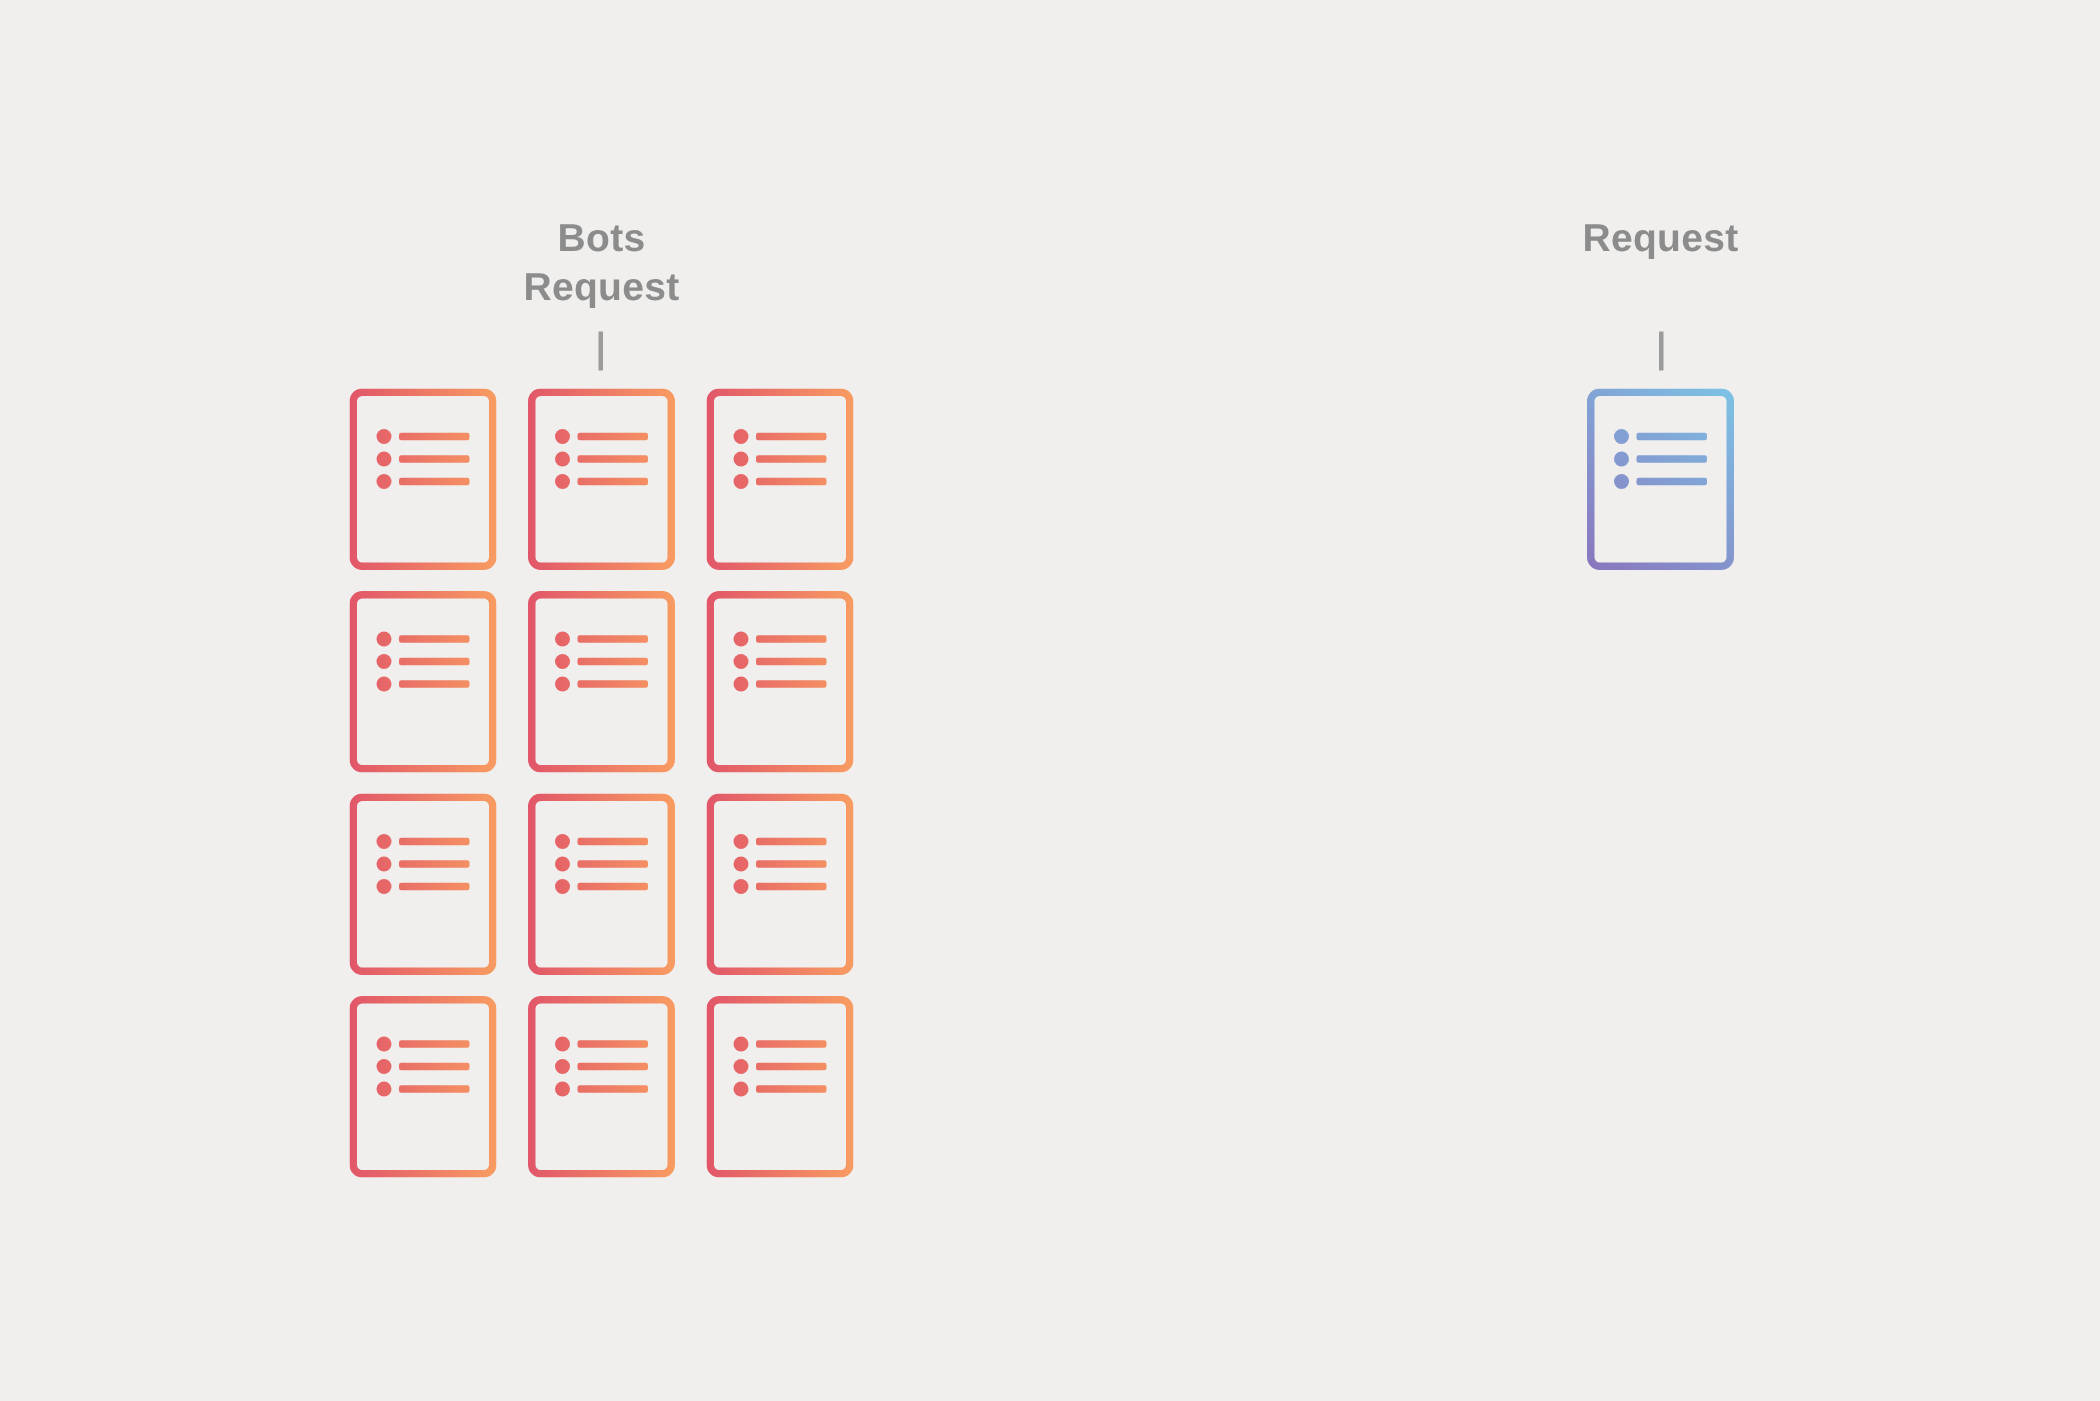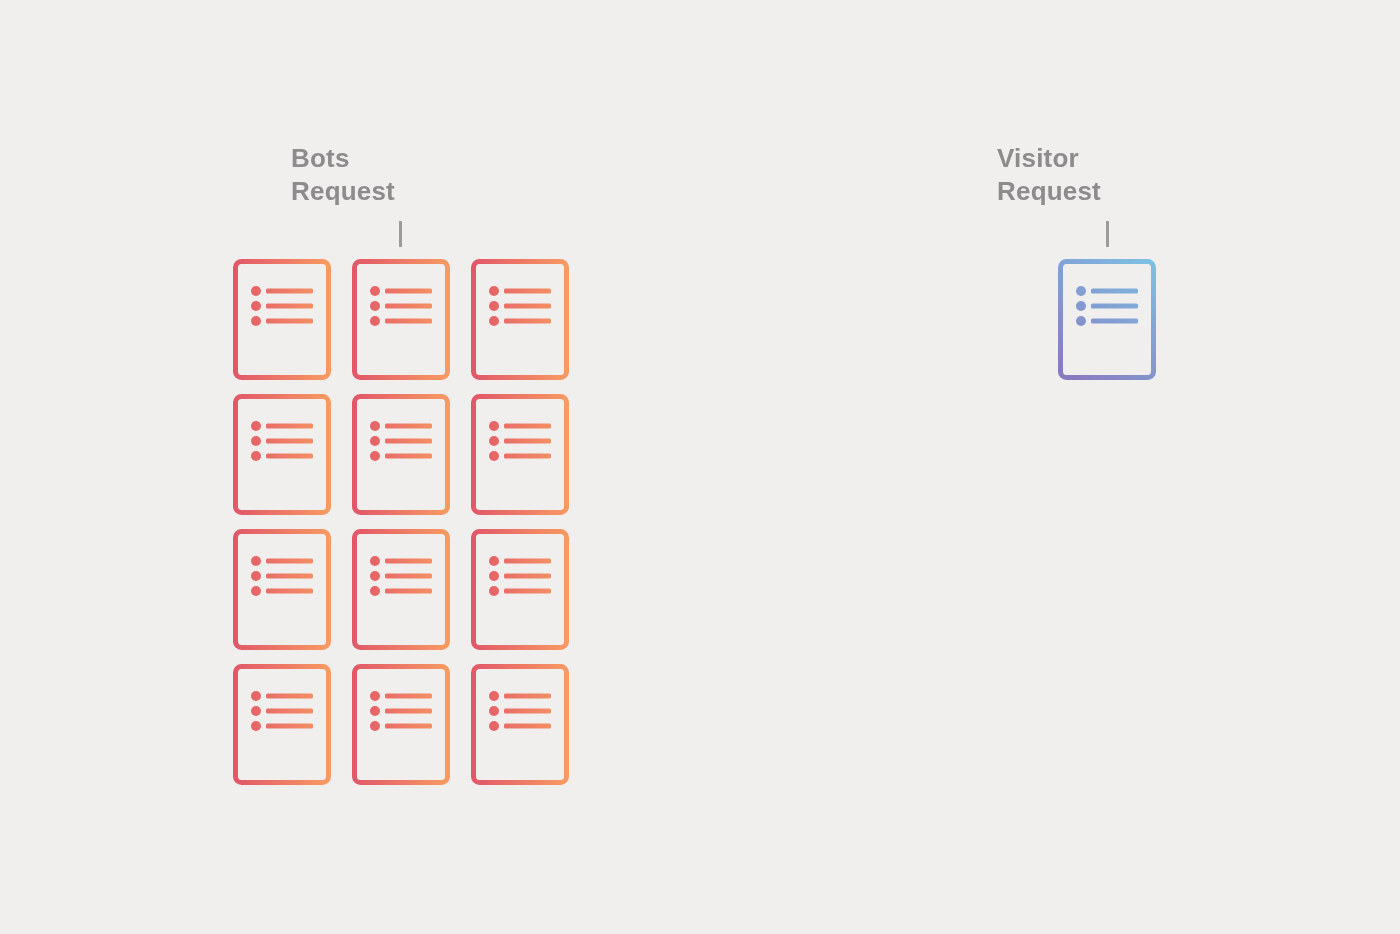"Bots" .group-label { text-align: none -> center }
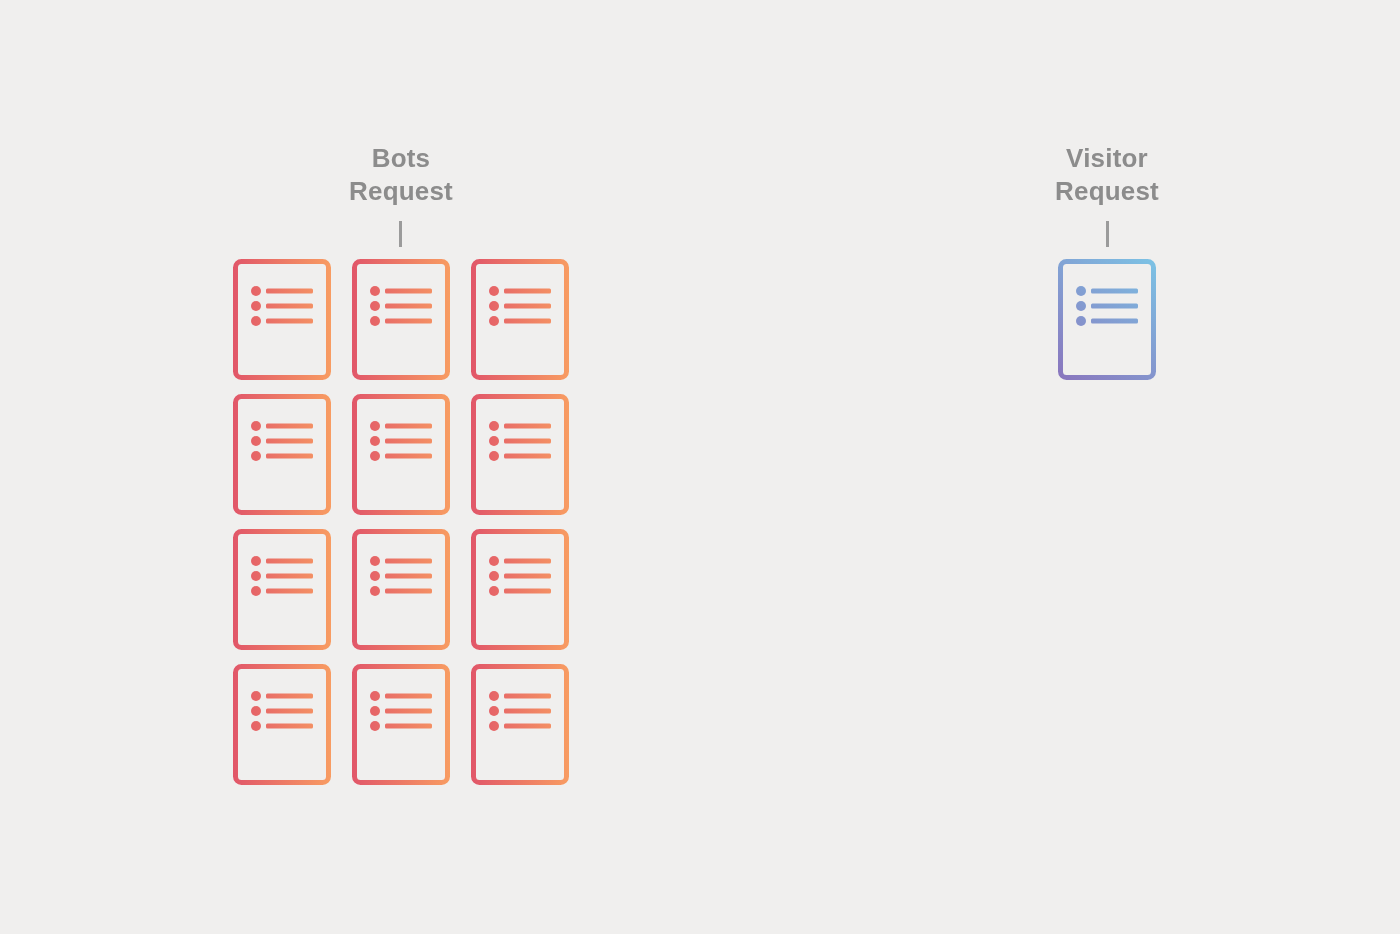"Visitor" span.label-line { html: <span>Visitor</span> -> none }
